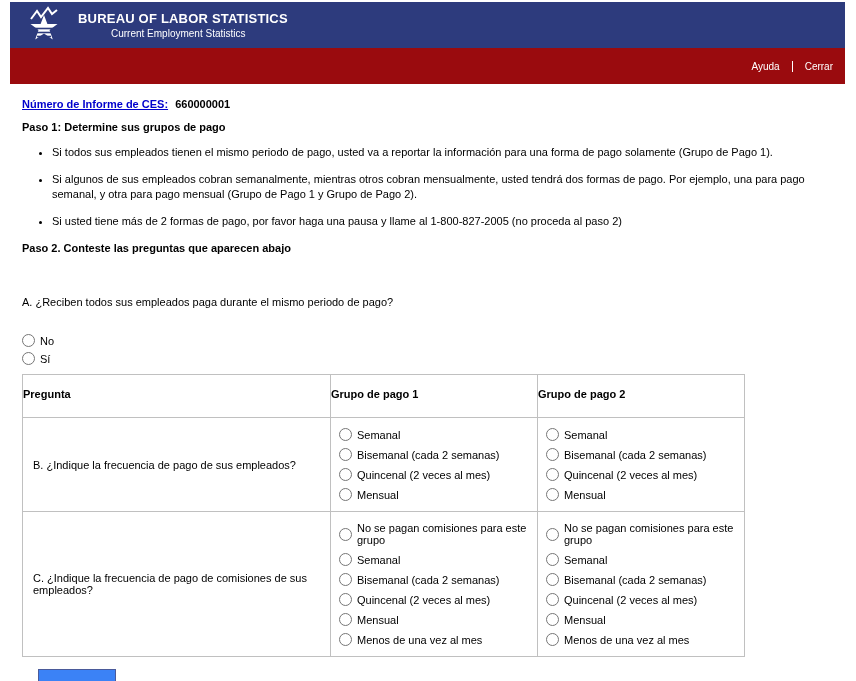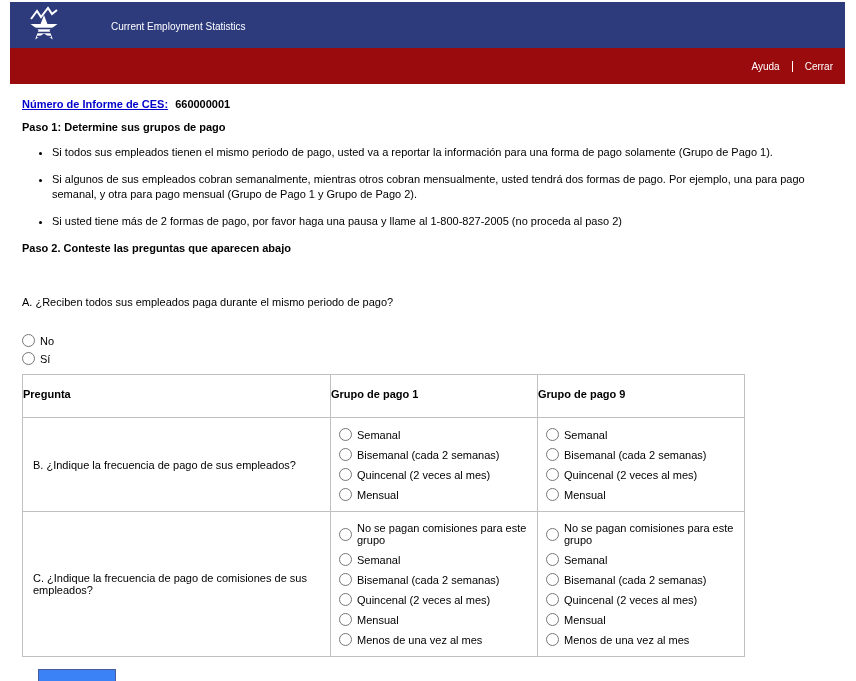"BUREAU OF LABOR STATISTICS" div.masthead-title { html: none -> <div>BUREAU OF LABOR STATISTICS</div> }
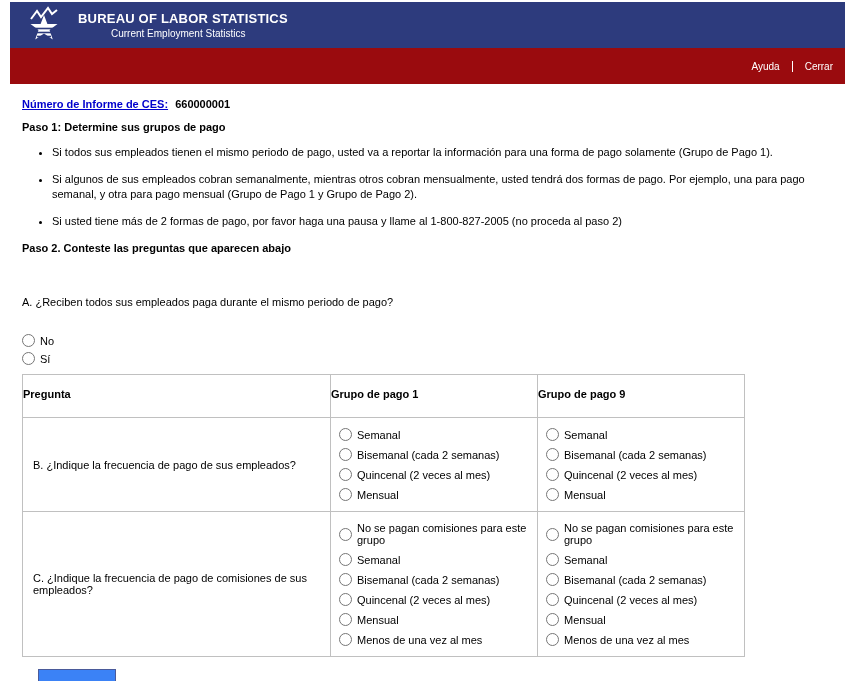"Grupo de pago 9" th { text: 9 -> 2 }
